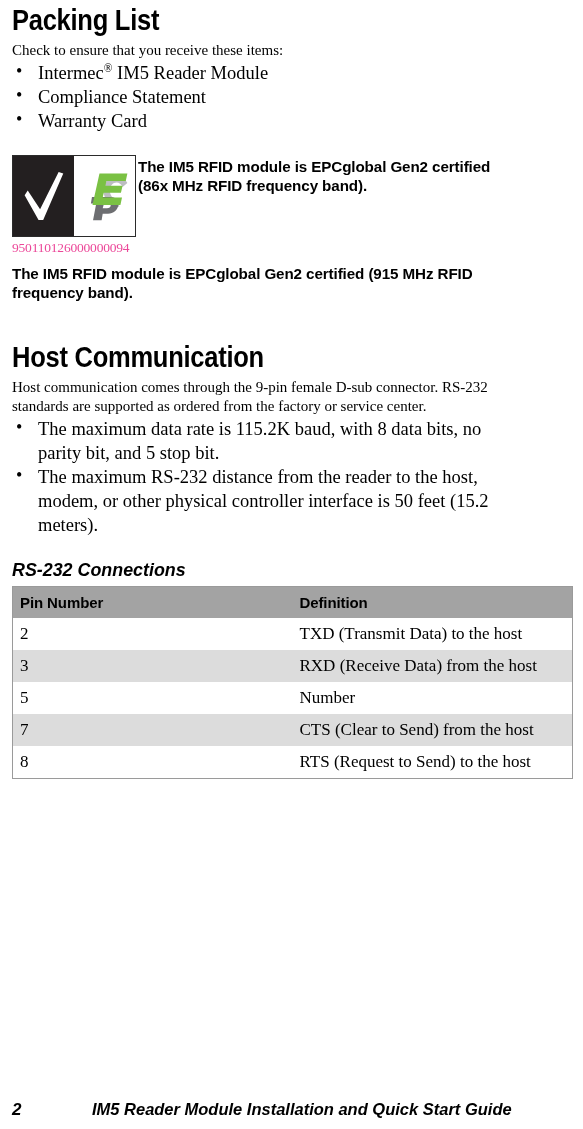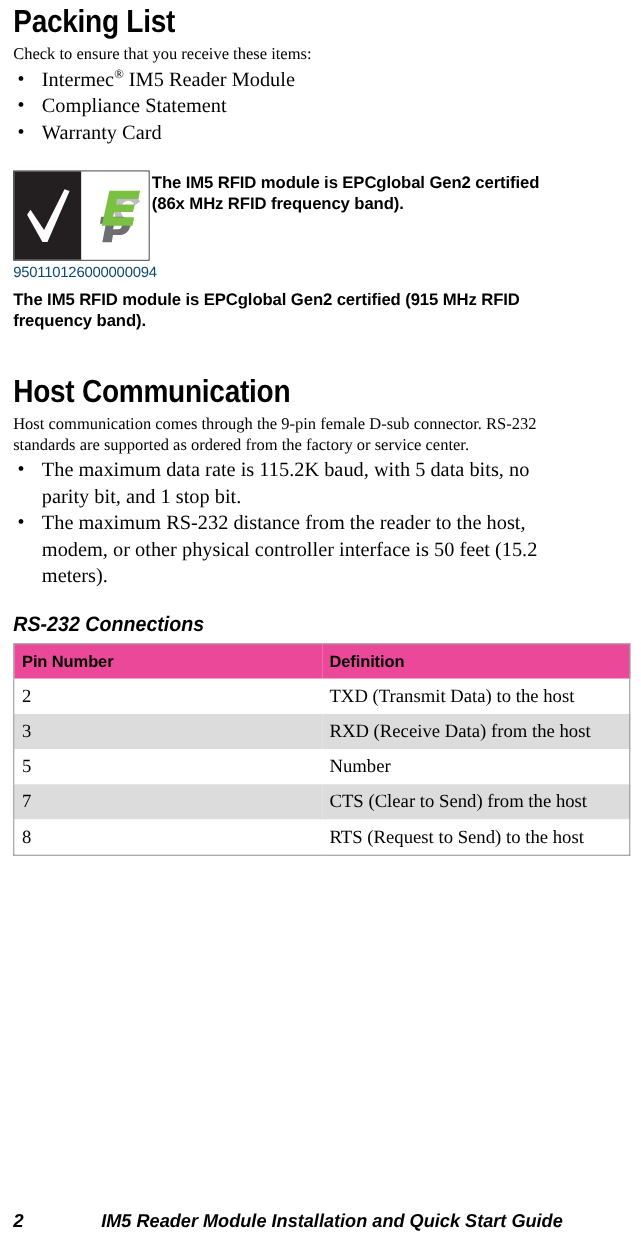"950110126000000094" .epc-number { color: #0c4a6e -> #ec4899; font-family: Liberation Sans, sans-serif -> Liberation Serif, serif }
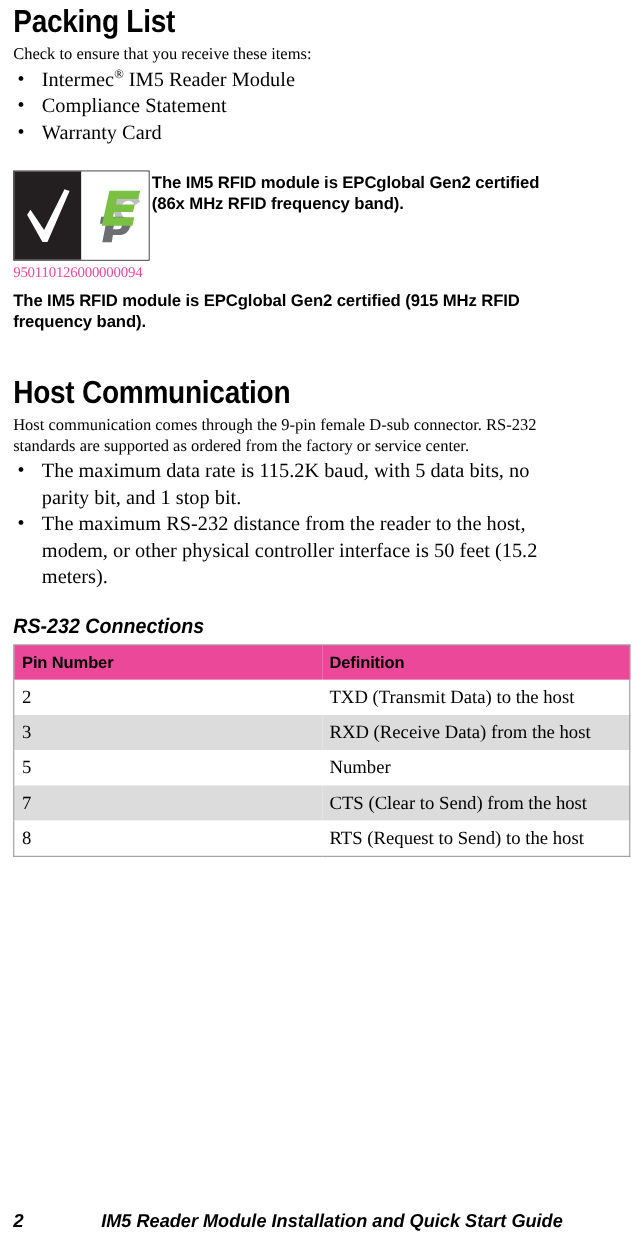"The maximum data rate is" span { text: 5 data bits, no parity bit, and 1 -> 8 data bits, no parity bit, and 5 }
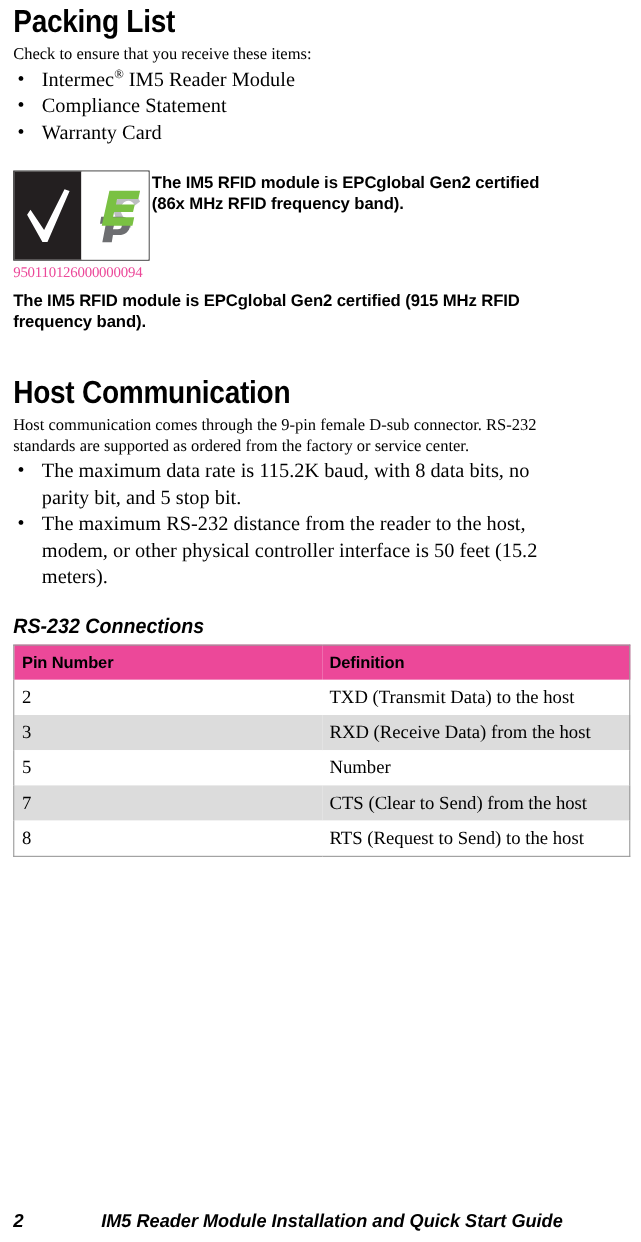"Pin Number" table.pin-table th { background: #ec4899 -> #a3a3a3 }
